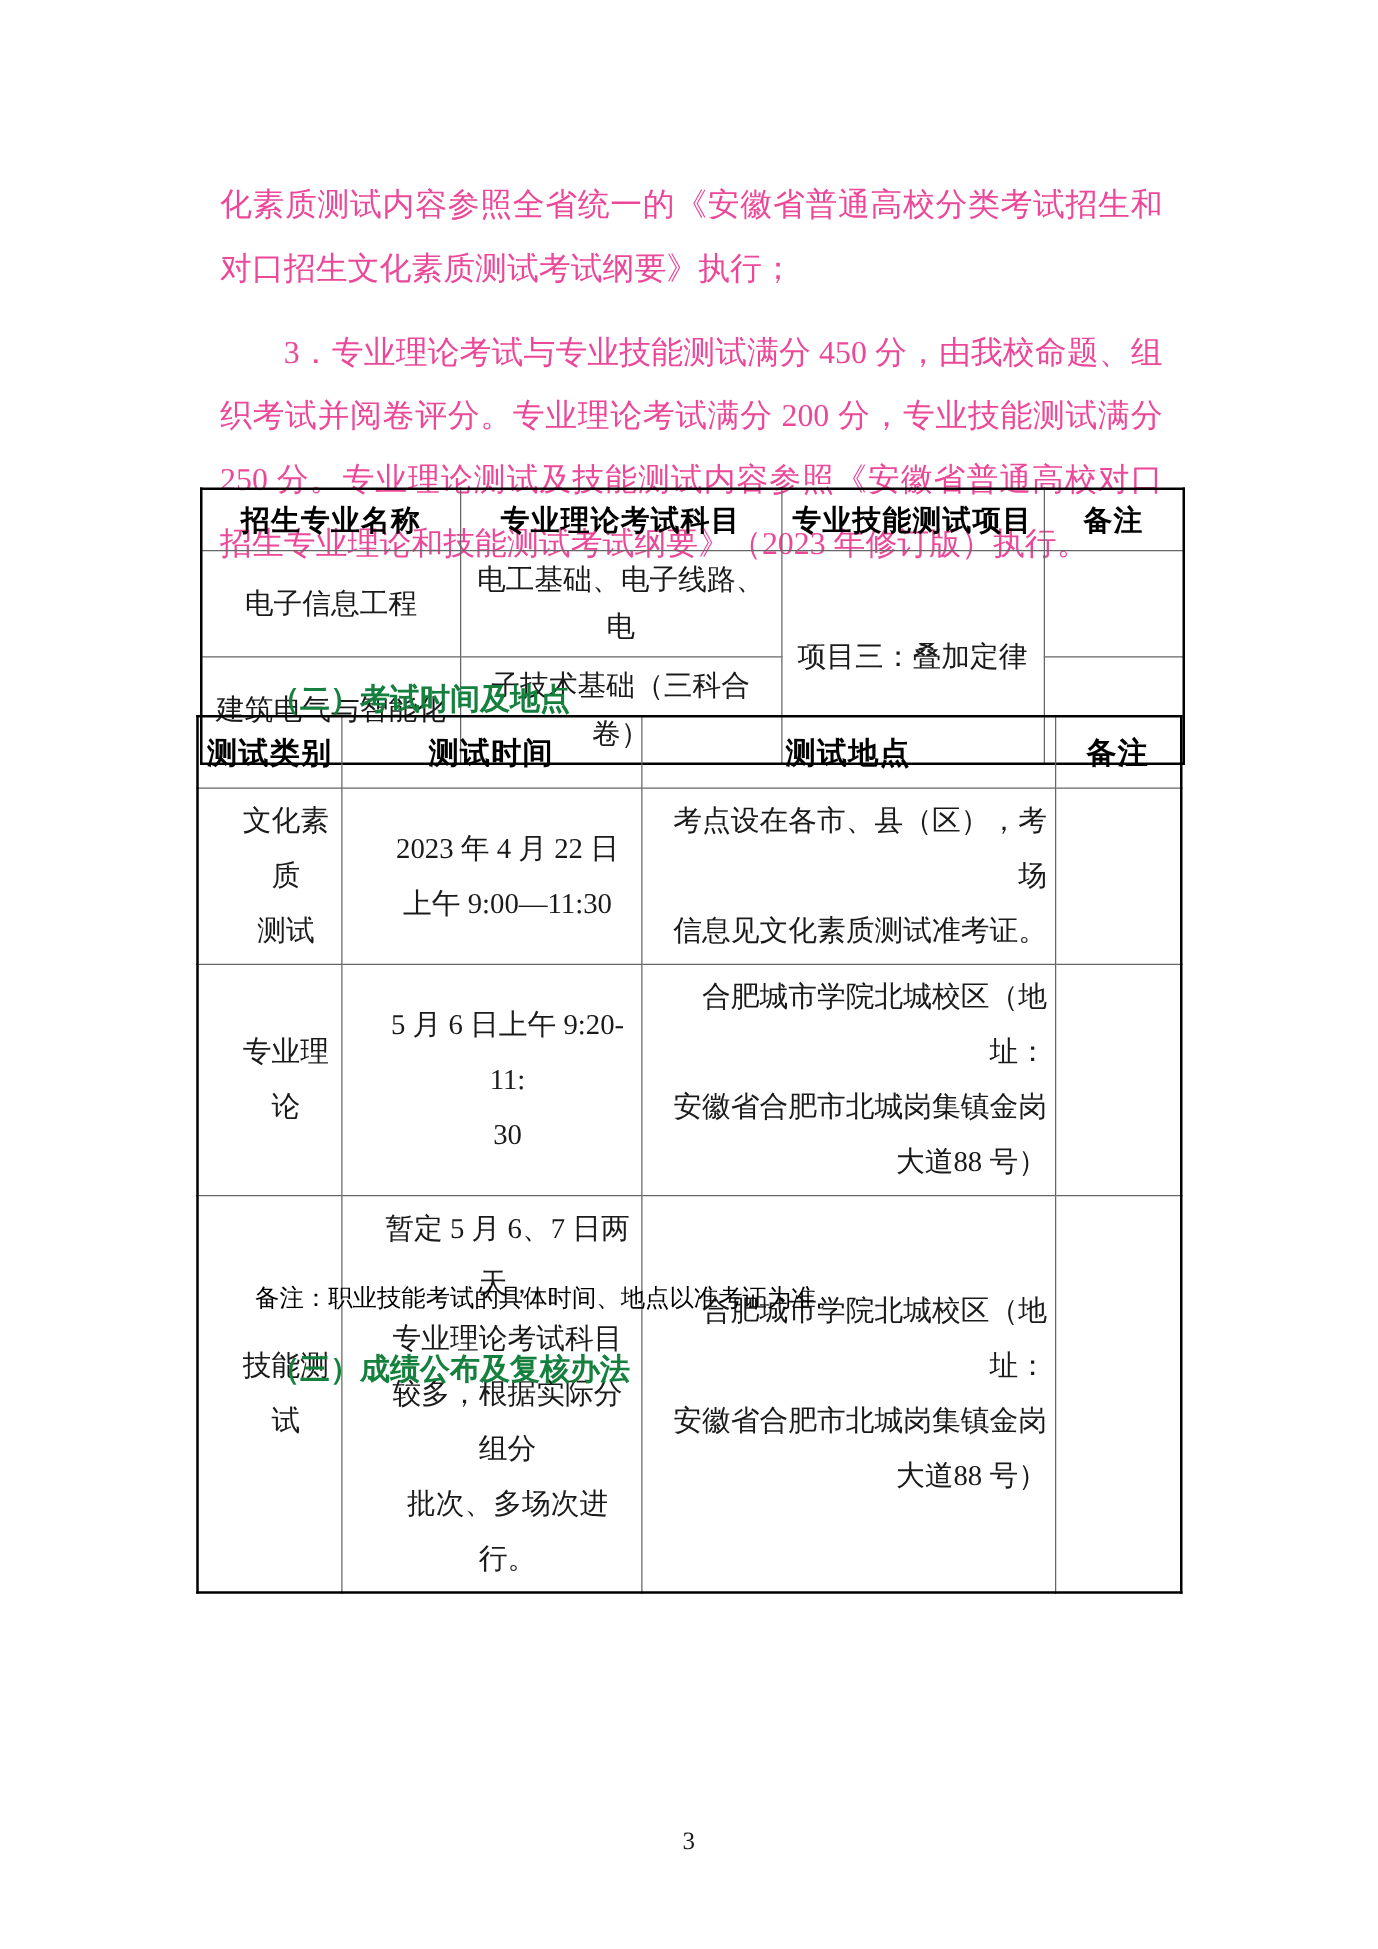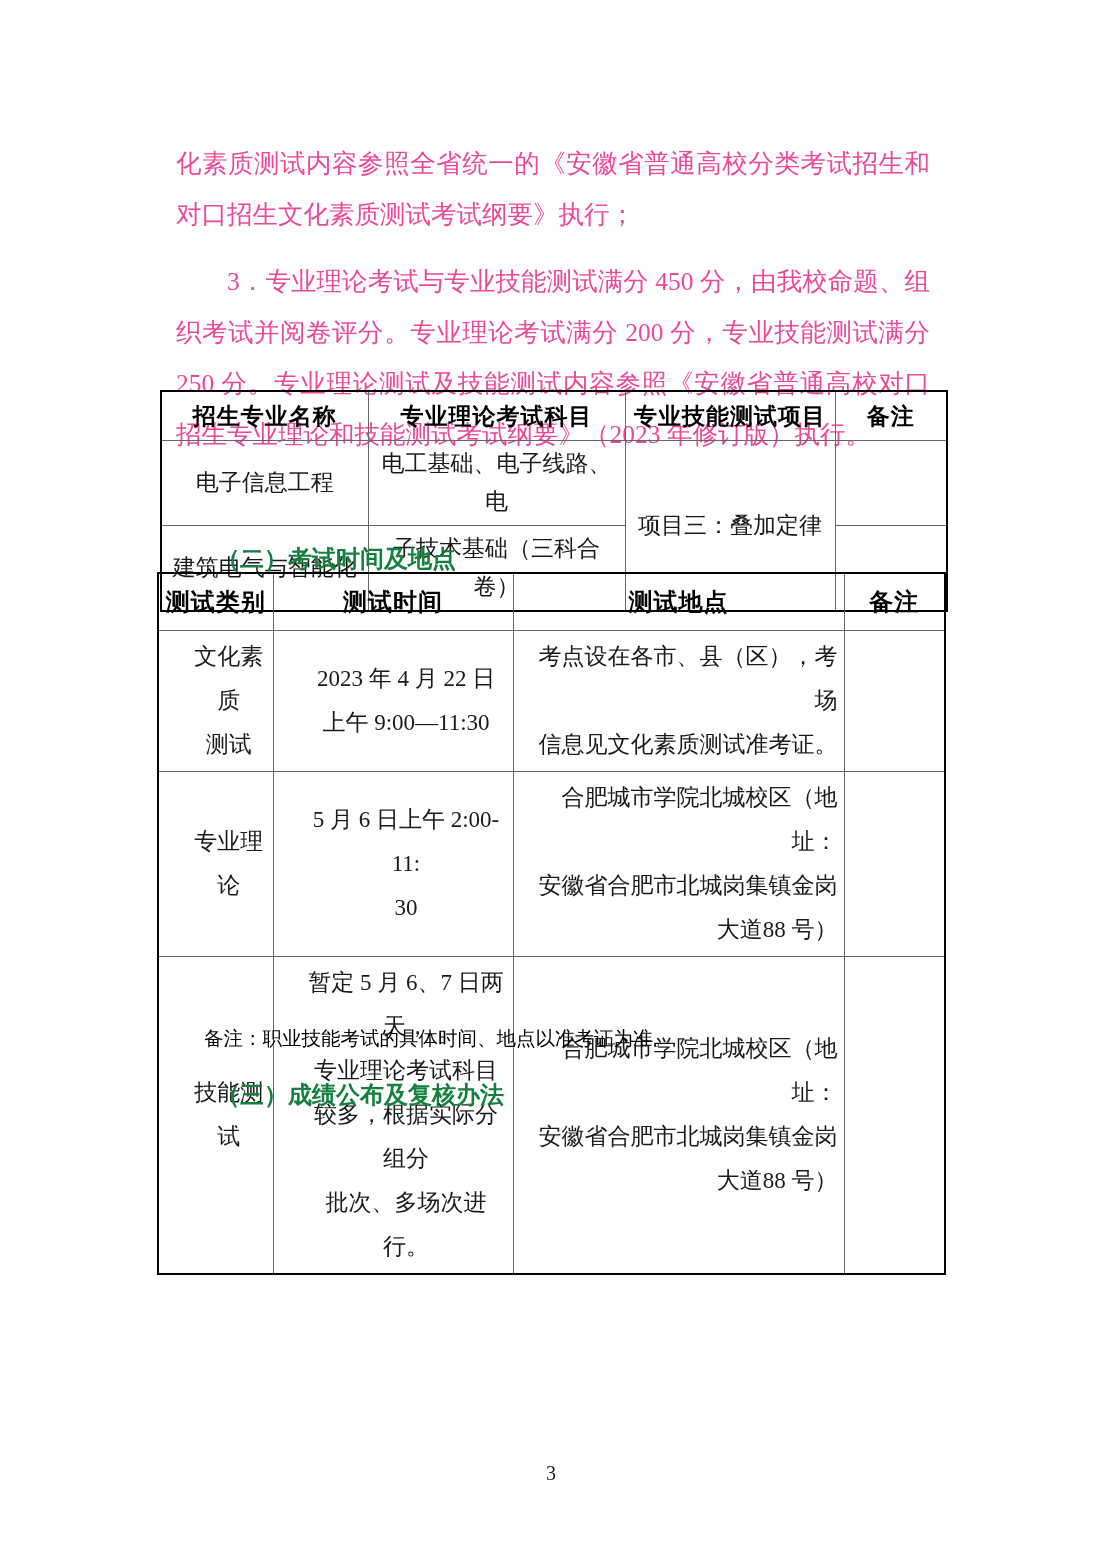"5 月 6 日上午 2:00-11:" span.rowline { text: 2:00-11 -> 9:20-11 }
